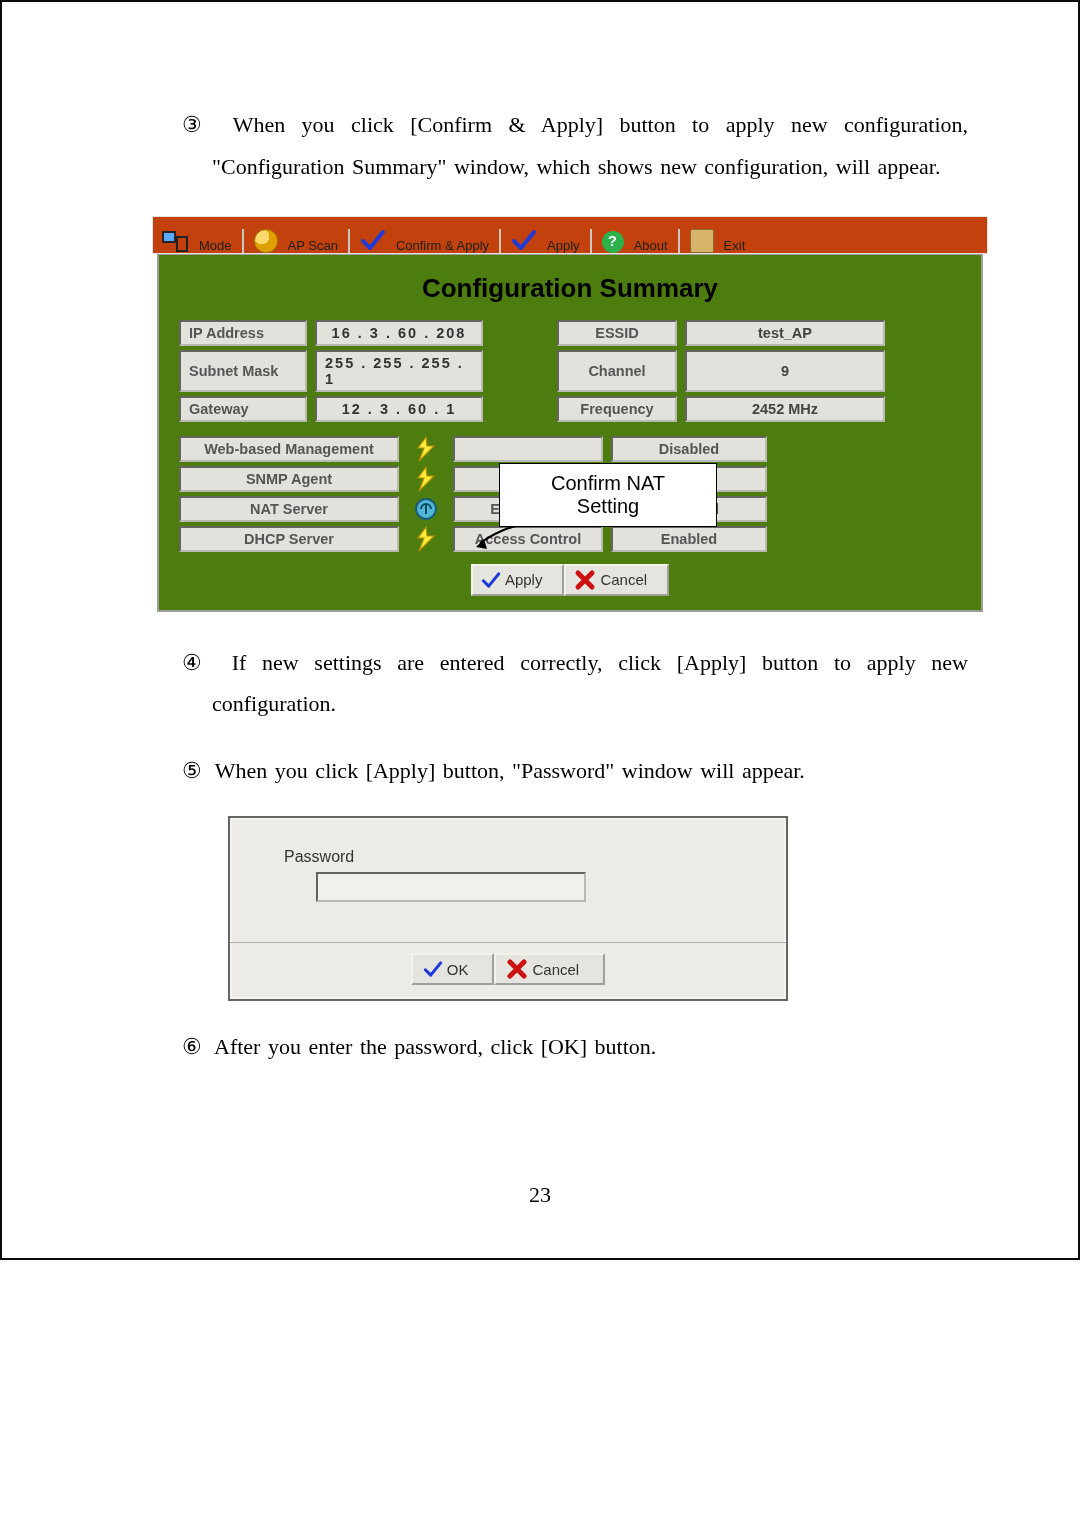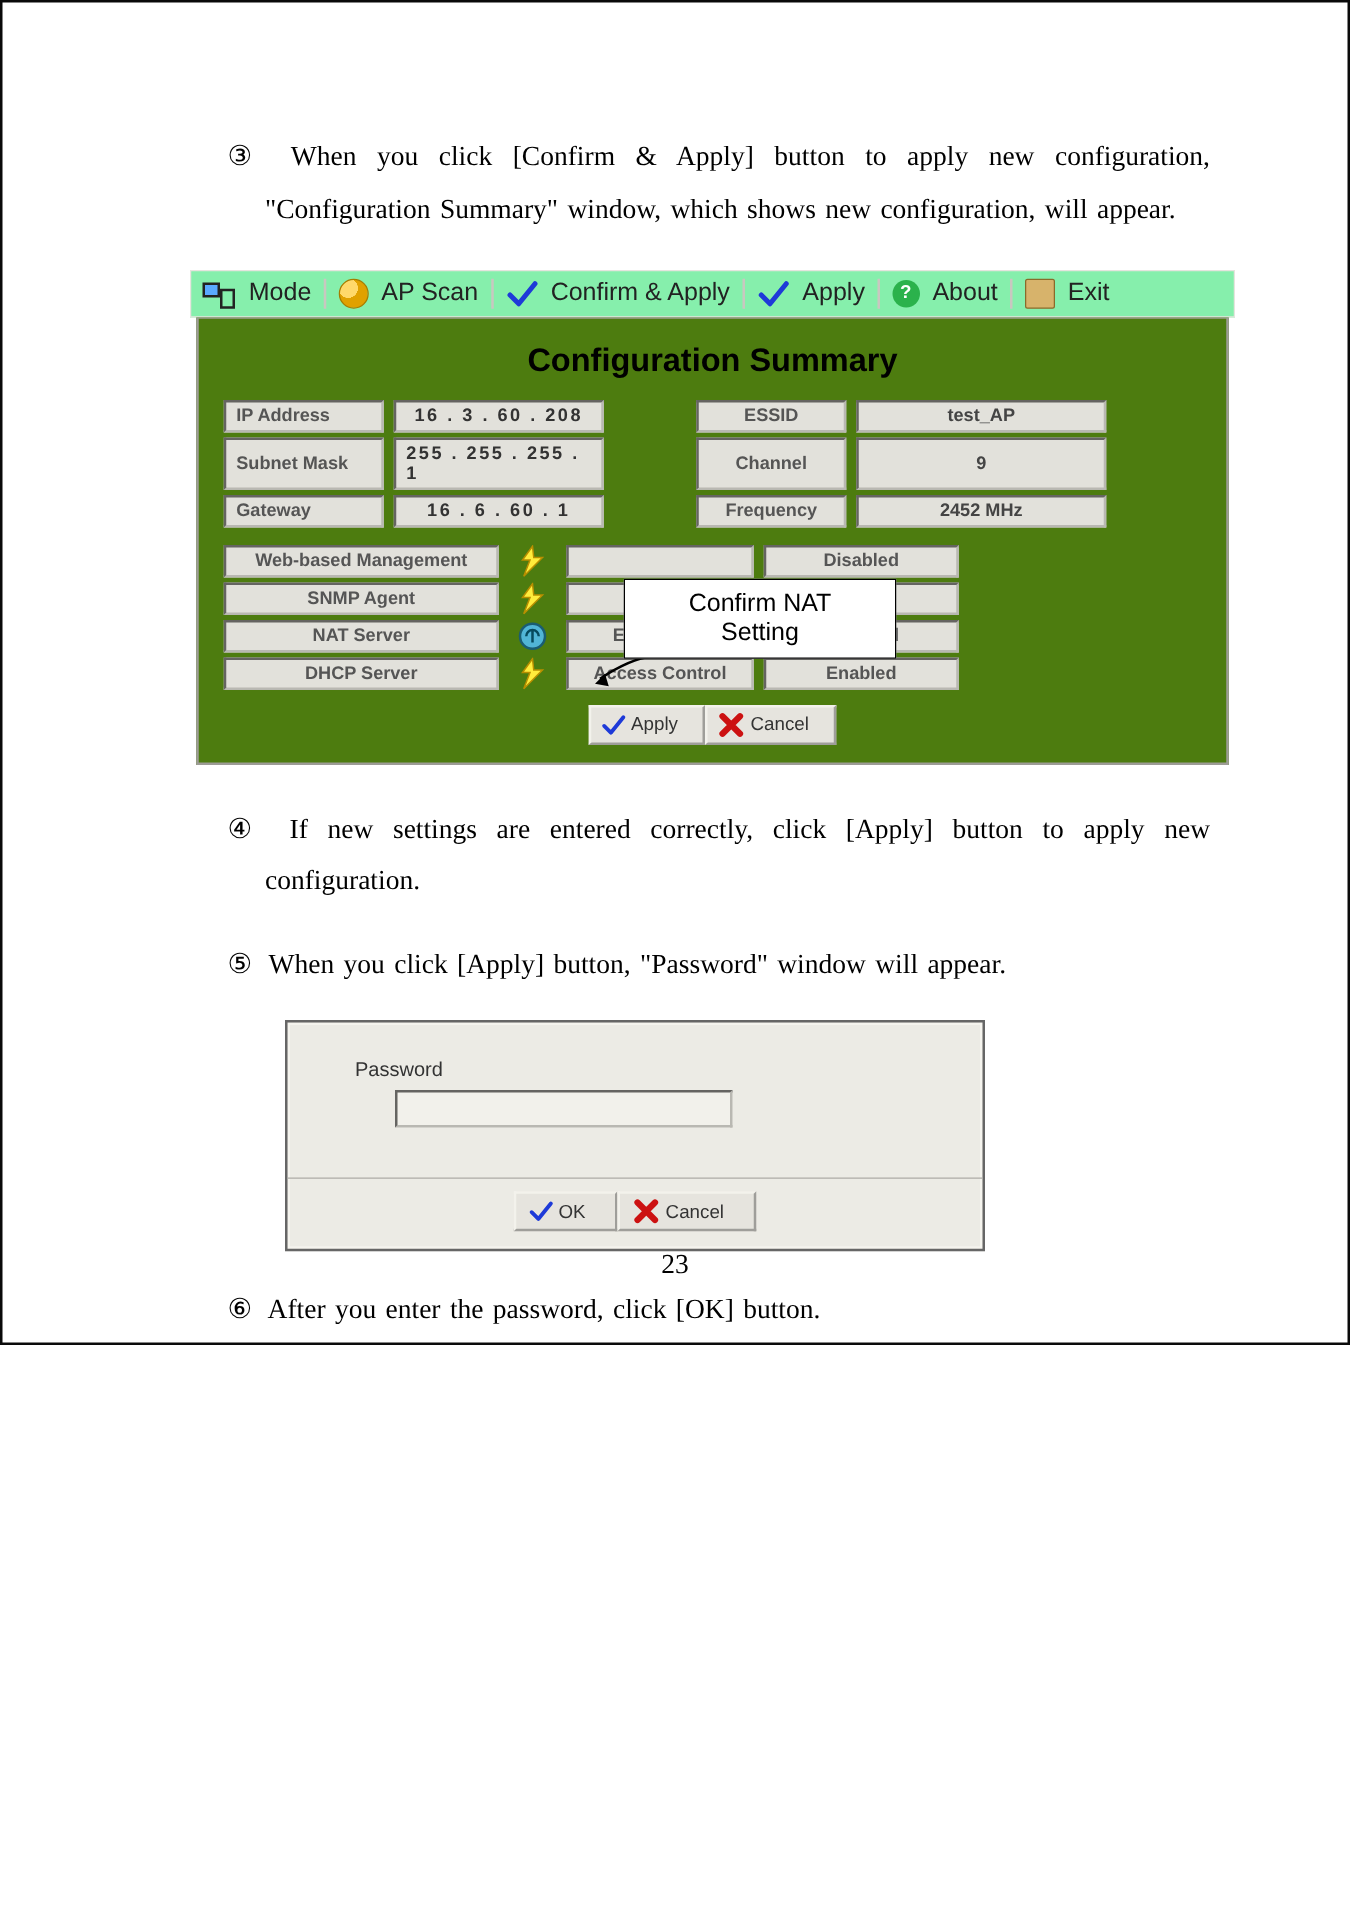"③ When you click [Confirm" .page { height: 1076px -> 1260px }
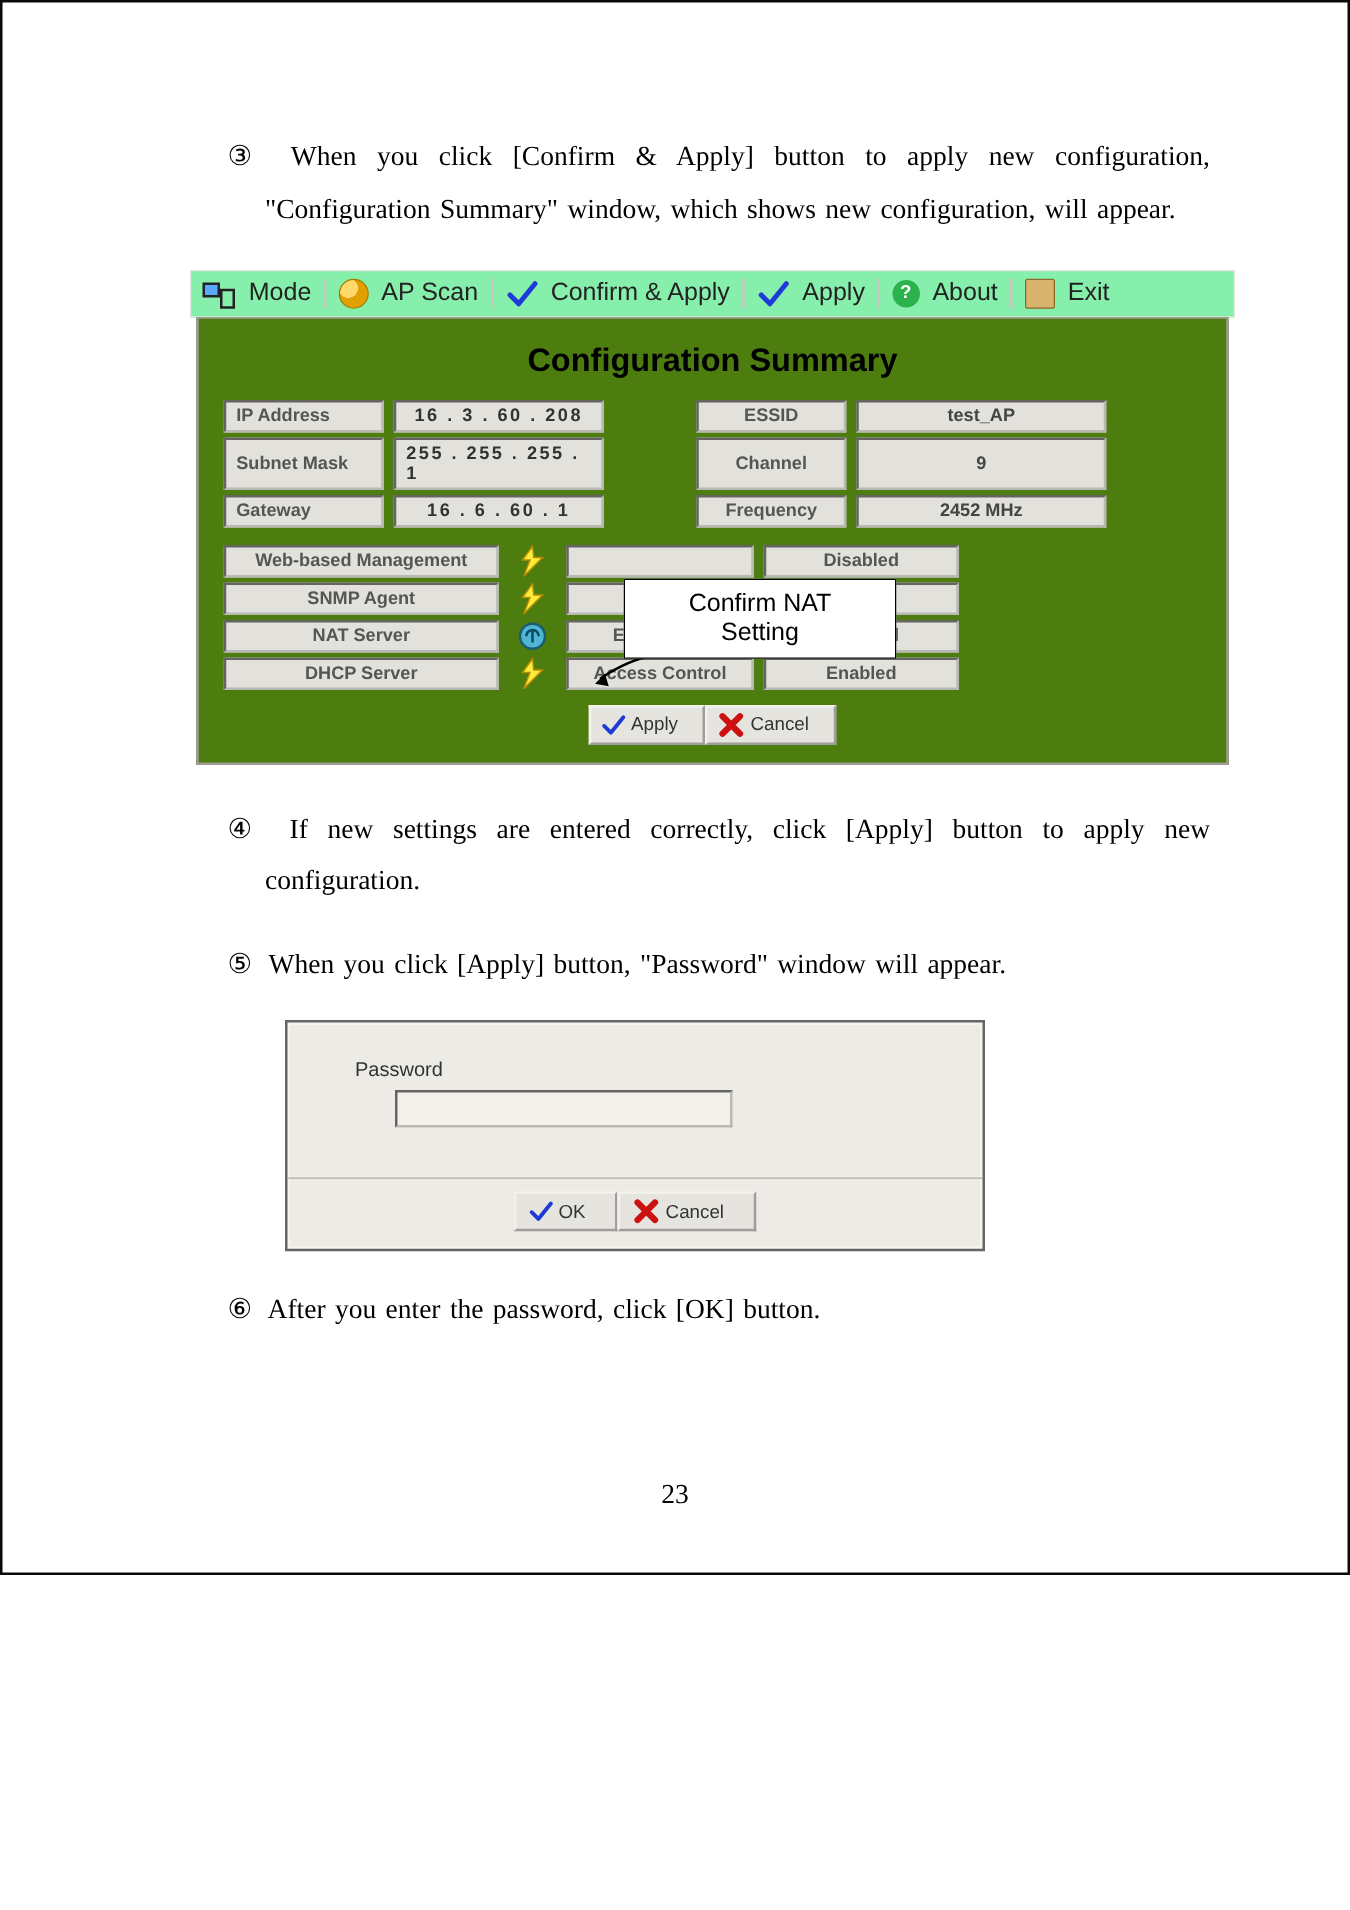"Mode" .toolbar { align-items: center -> flex-end; background: #86efac -> #c2410c; font-size: 20px -> 13px }
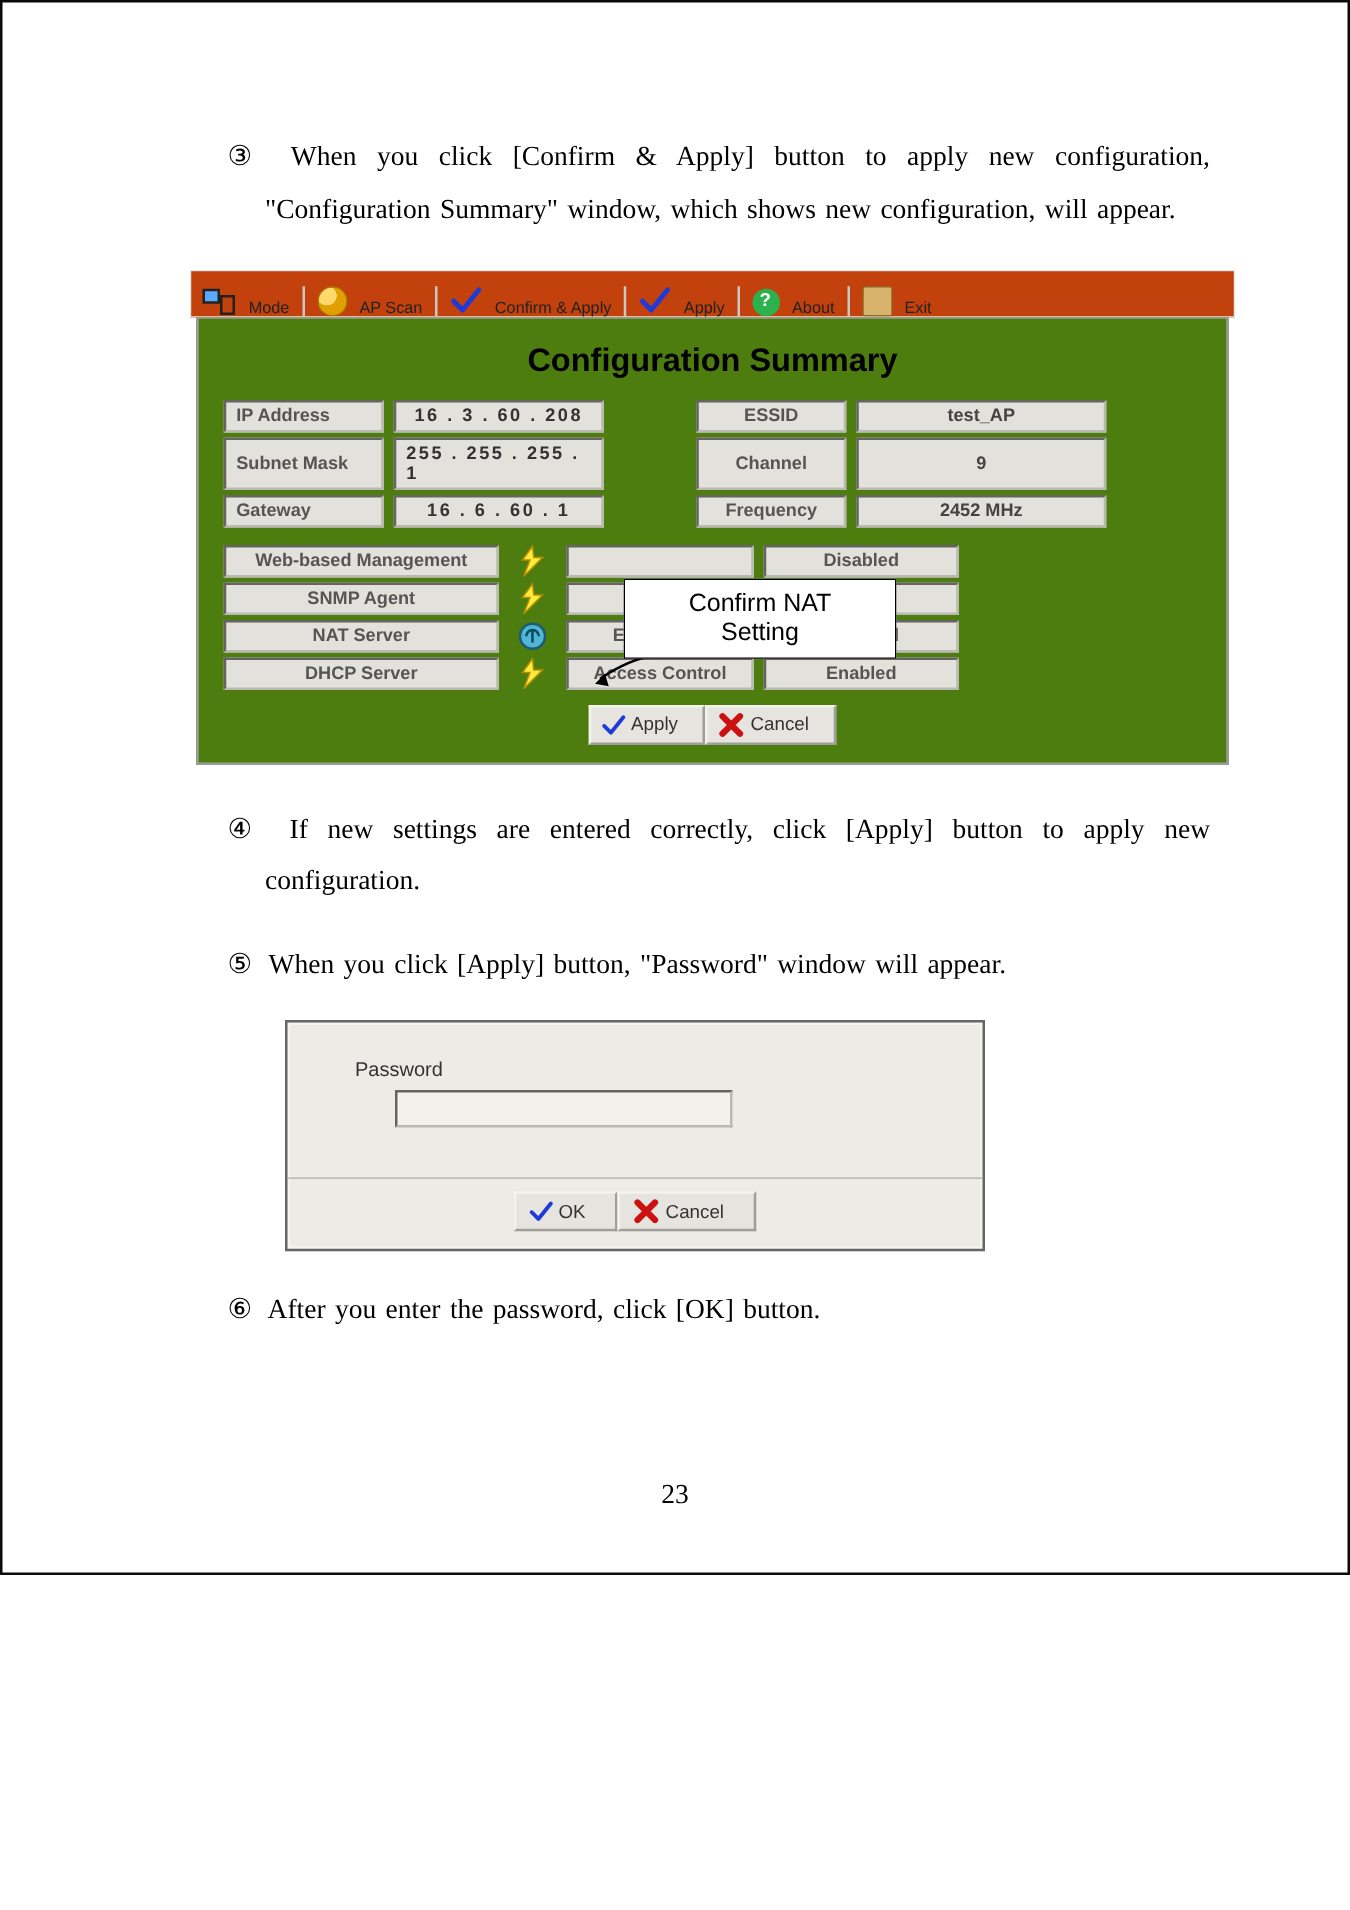"16 . 6 . 60" div.cell { text: 16 . 6 -> 12 . 3 }
